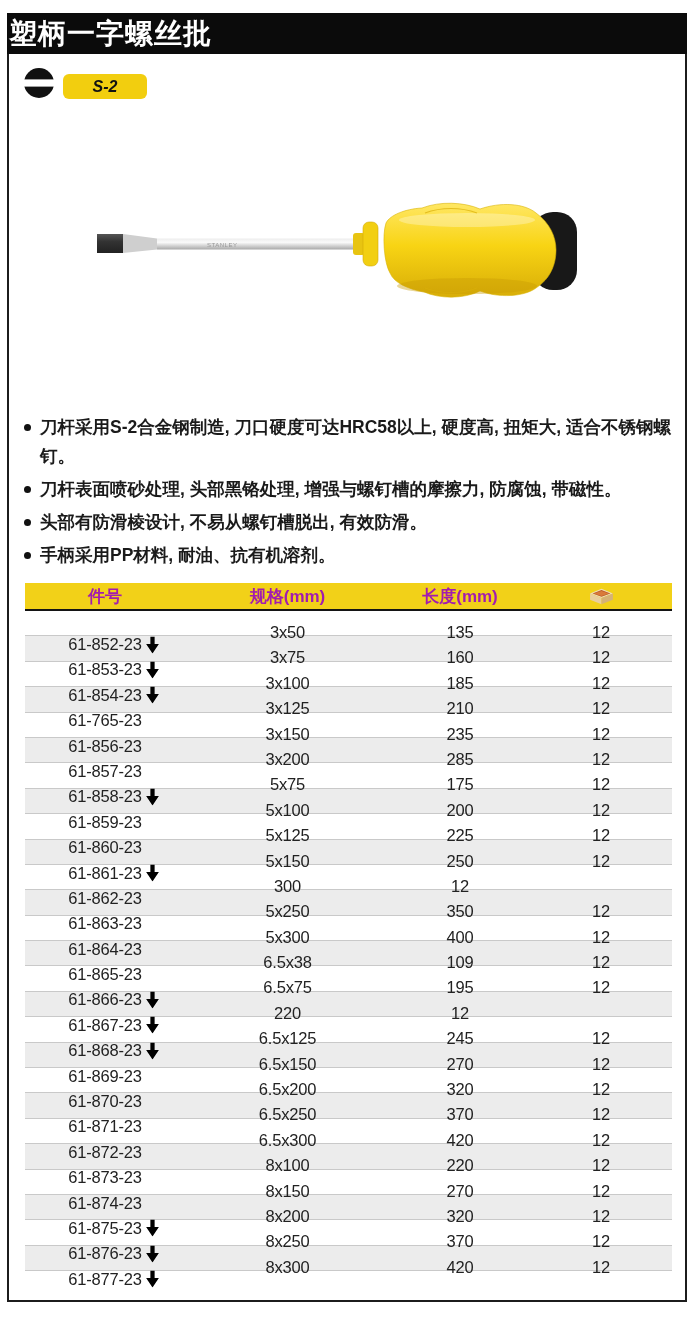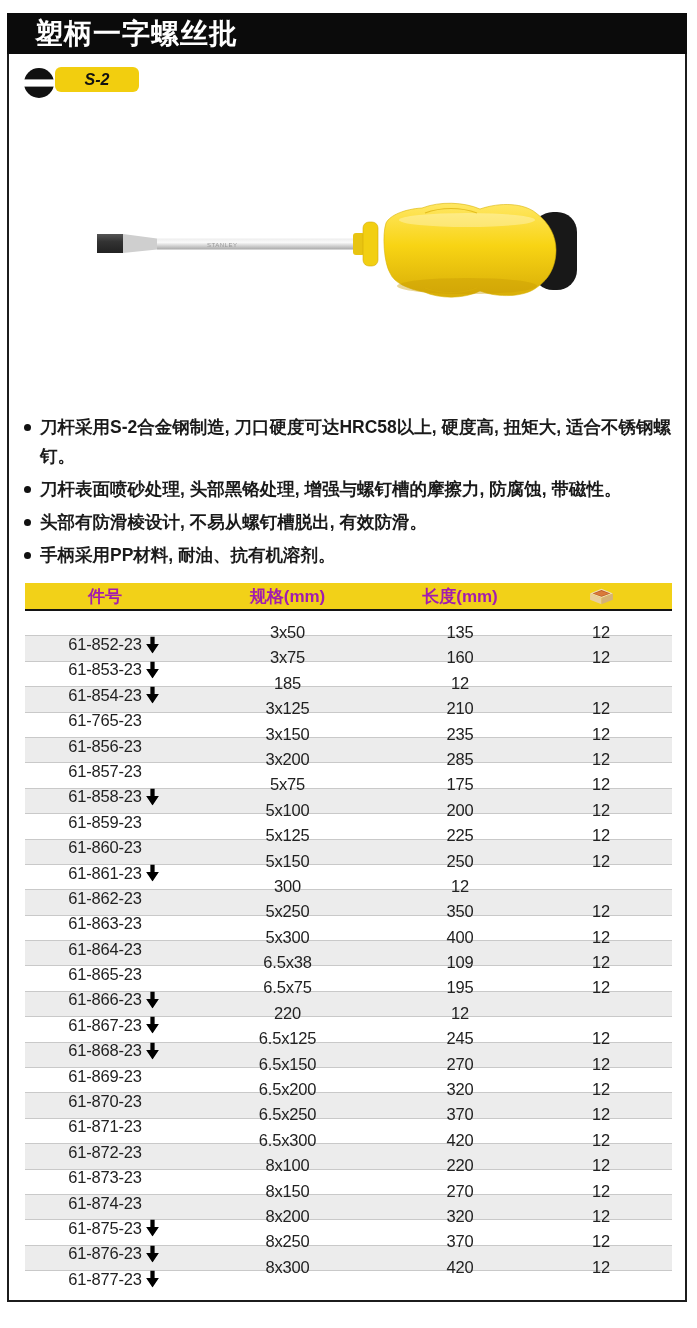"塑柄一字螺丝批" .titlebar h1 { padding-left: 28px -> 2px }
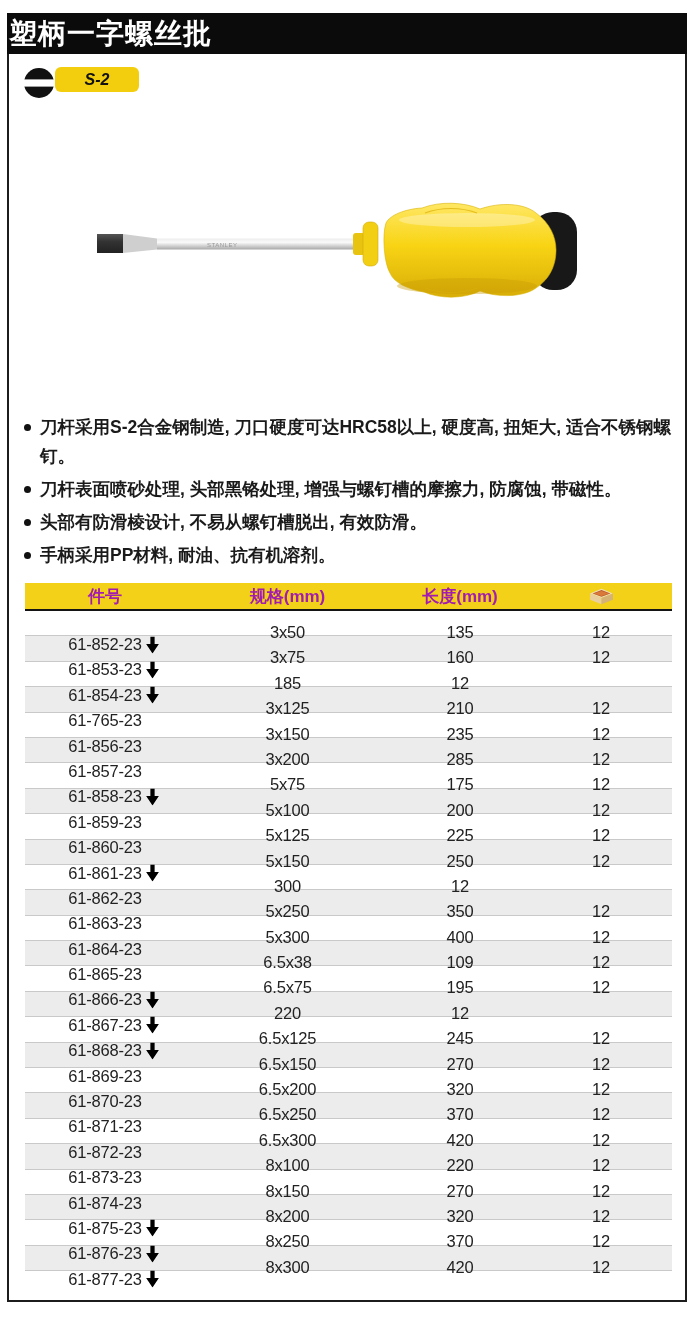"S-2" .mark-row { align-items: flex-start -> flex-end; gap: none -> 8px }
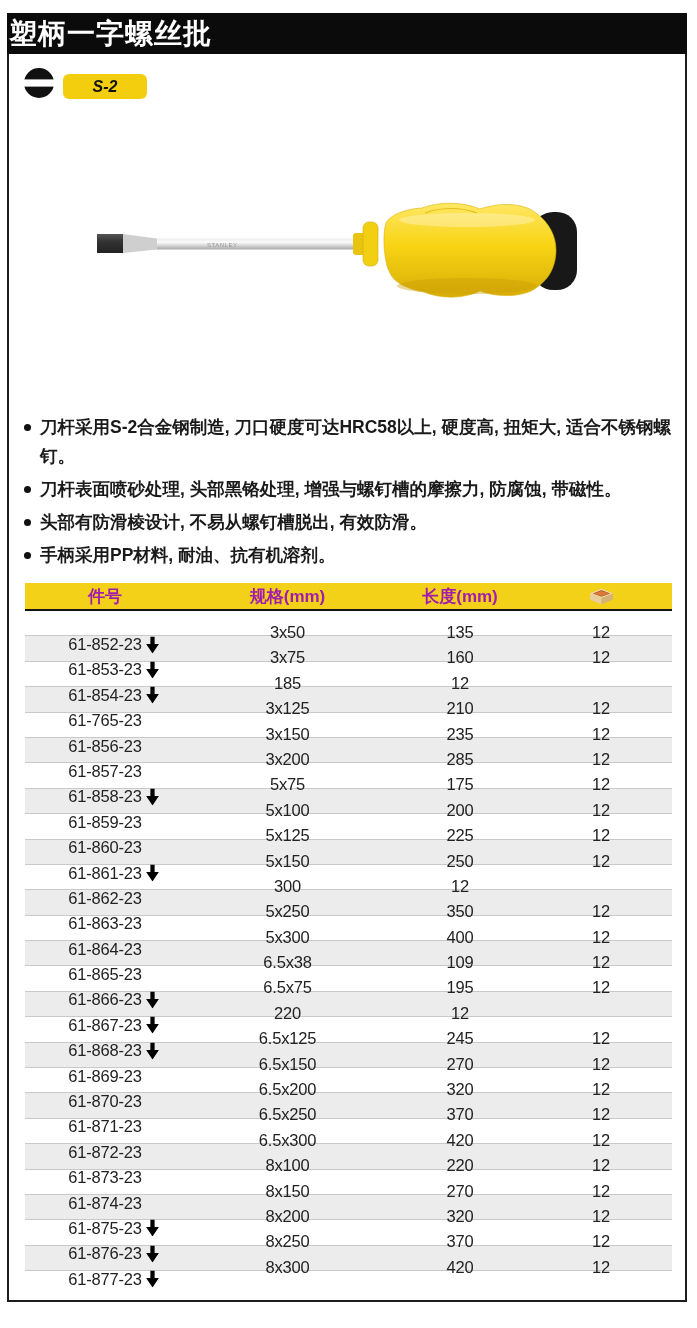"3x100" div.td { html: none -> <div>3x100</div> }
